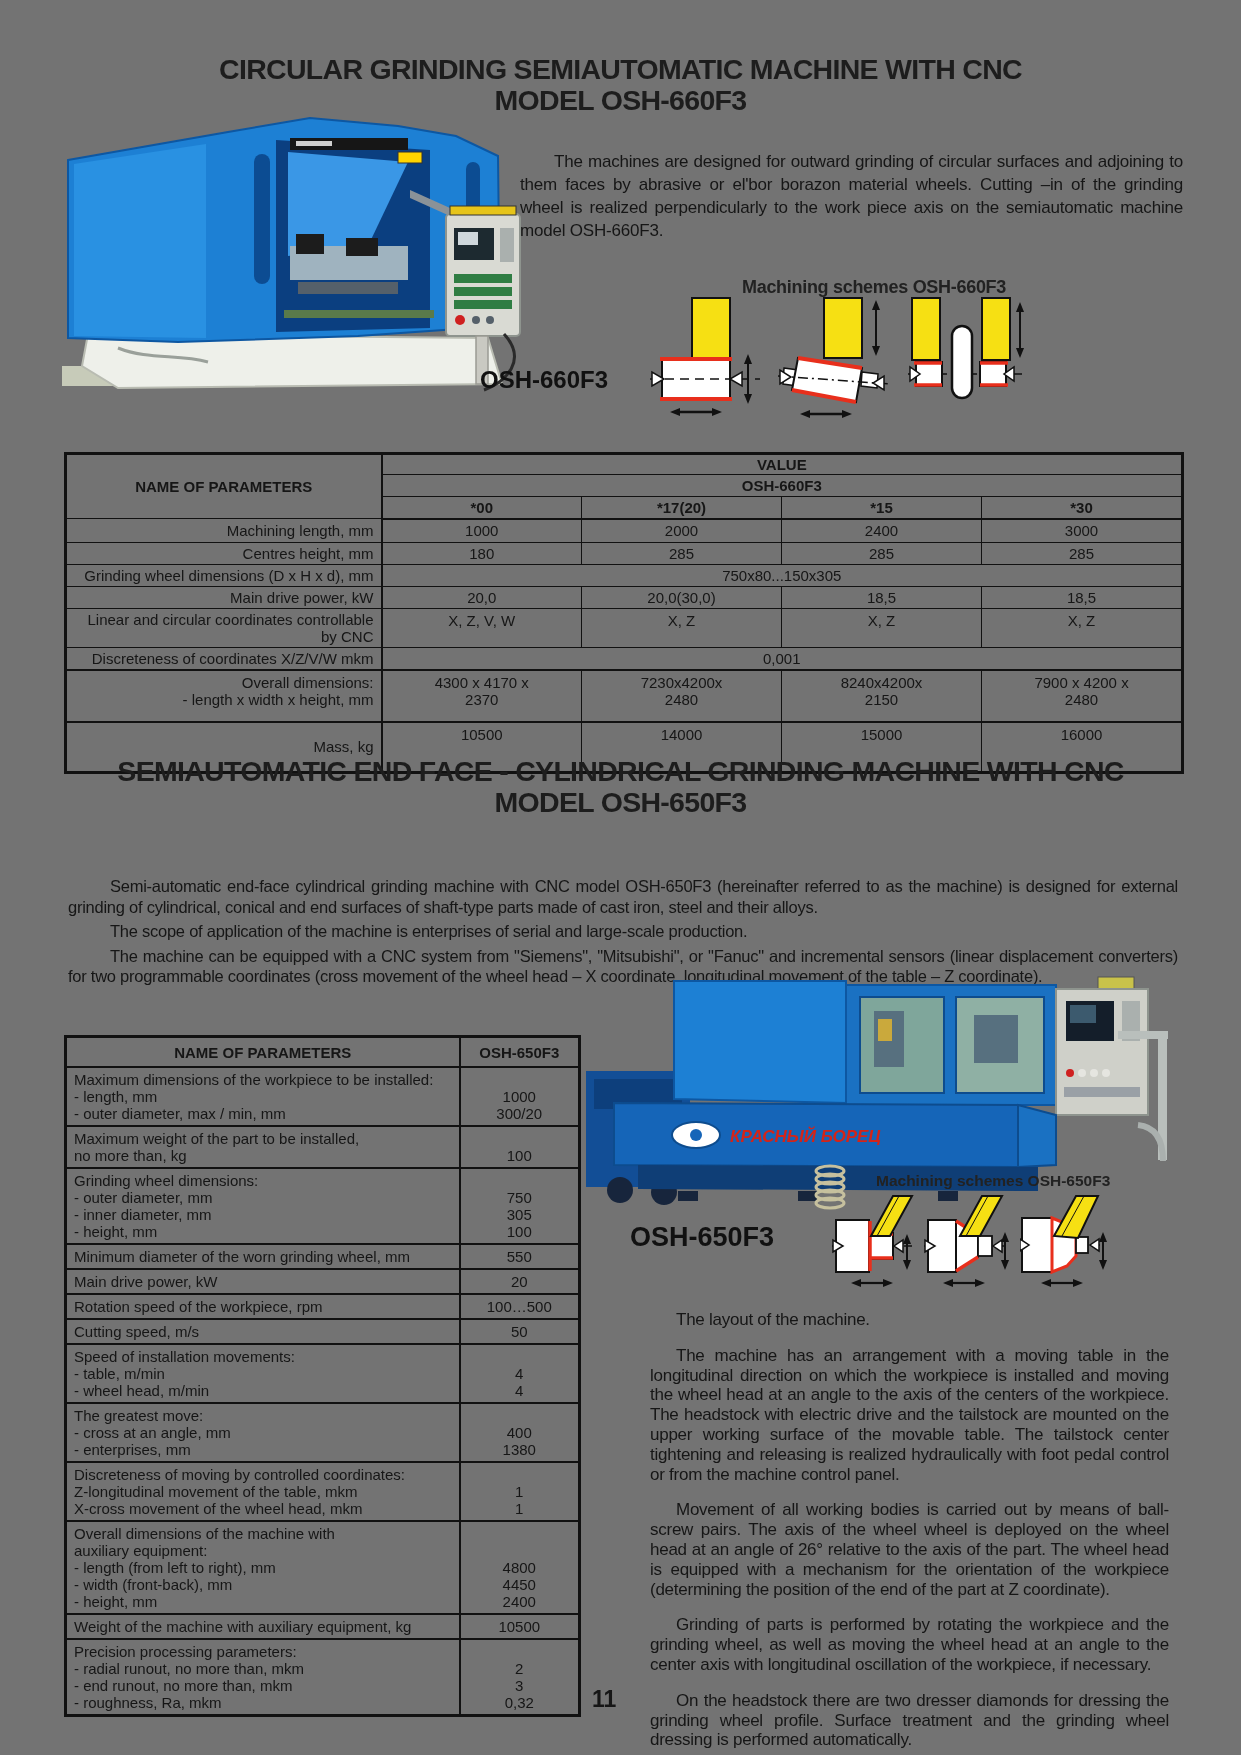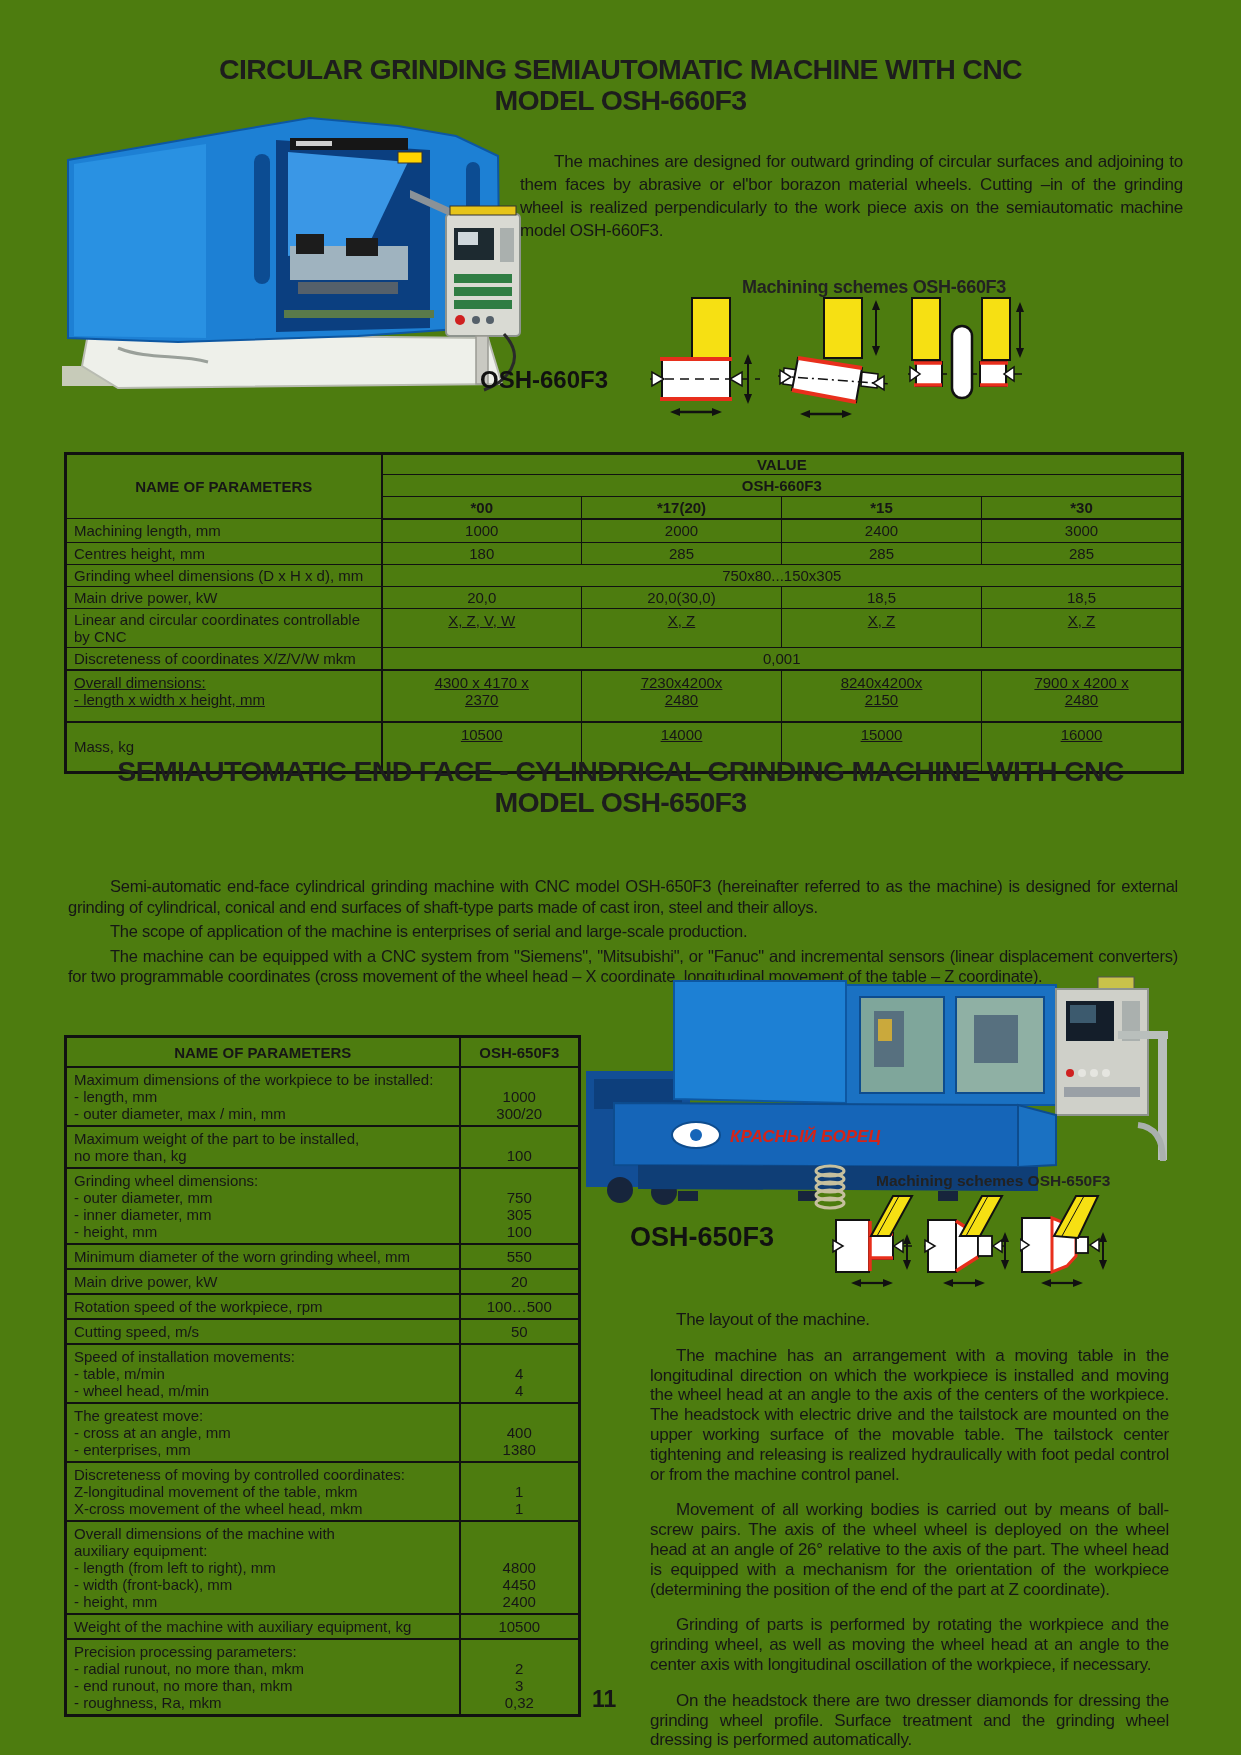"CIRCULAR GRINDING SEMIAUTOMATIC MACHINE" #page { background: #4d7c0f -> #737373 }
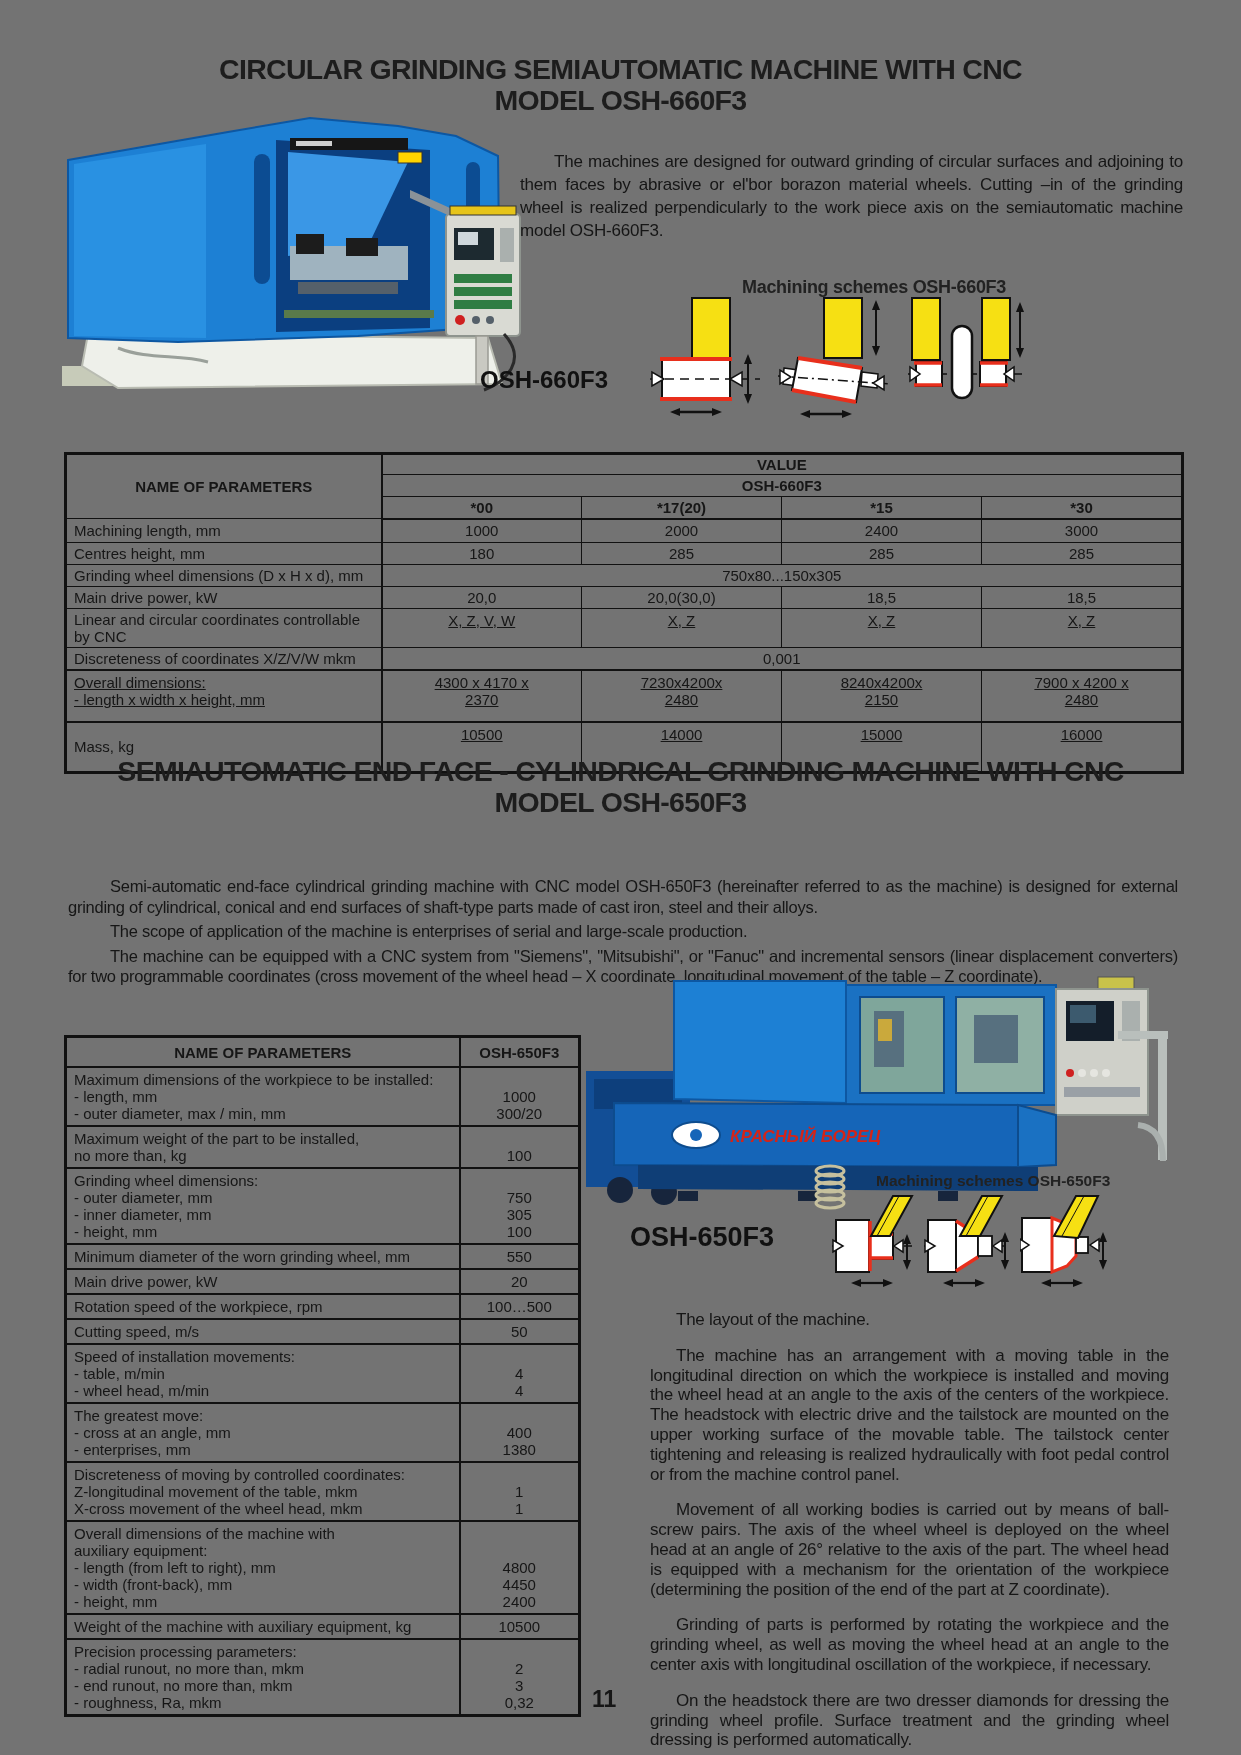"Machining length, mm" #t1 td.lbl { text-align: left -> right }
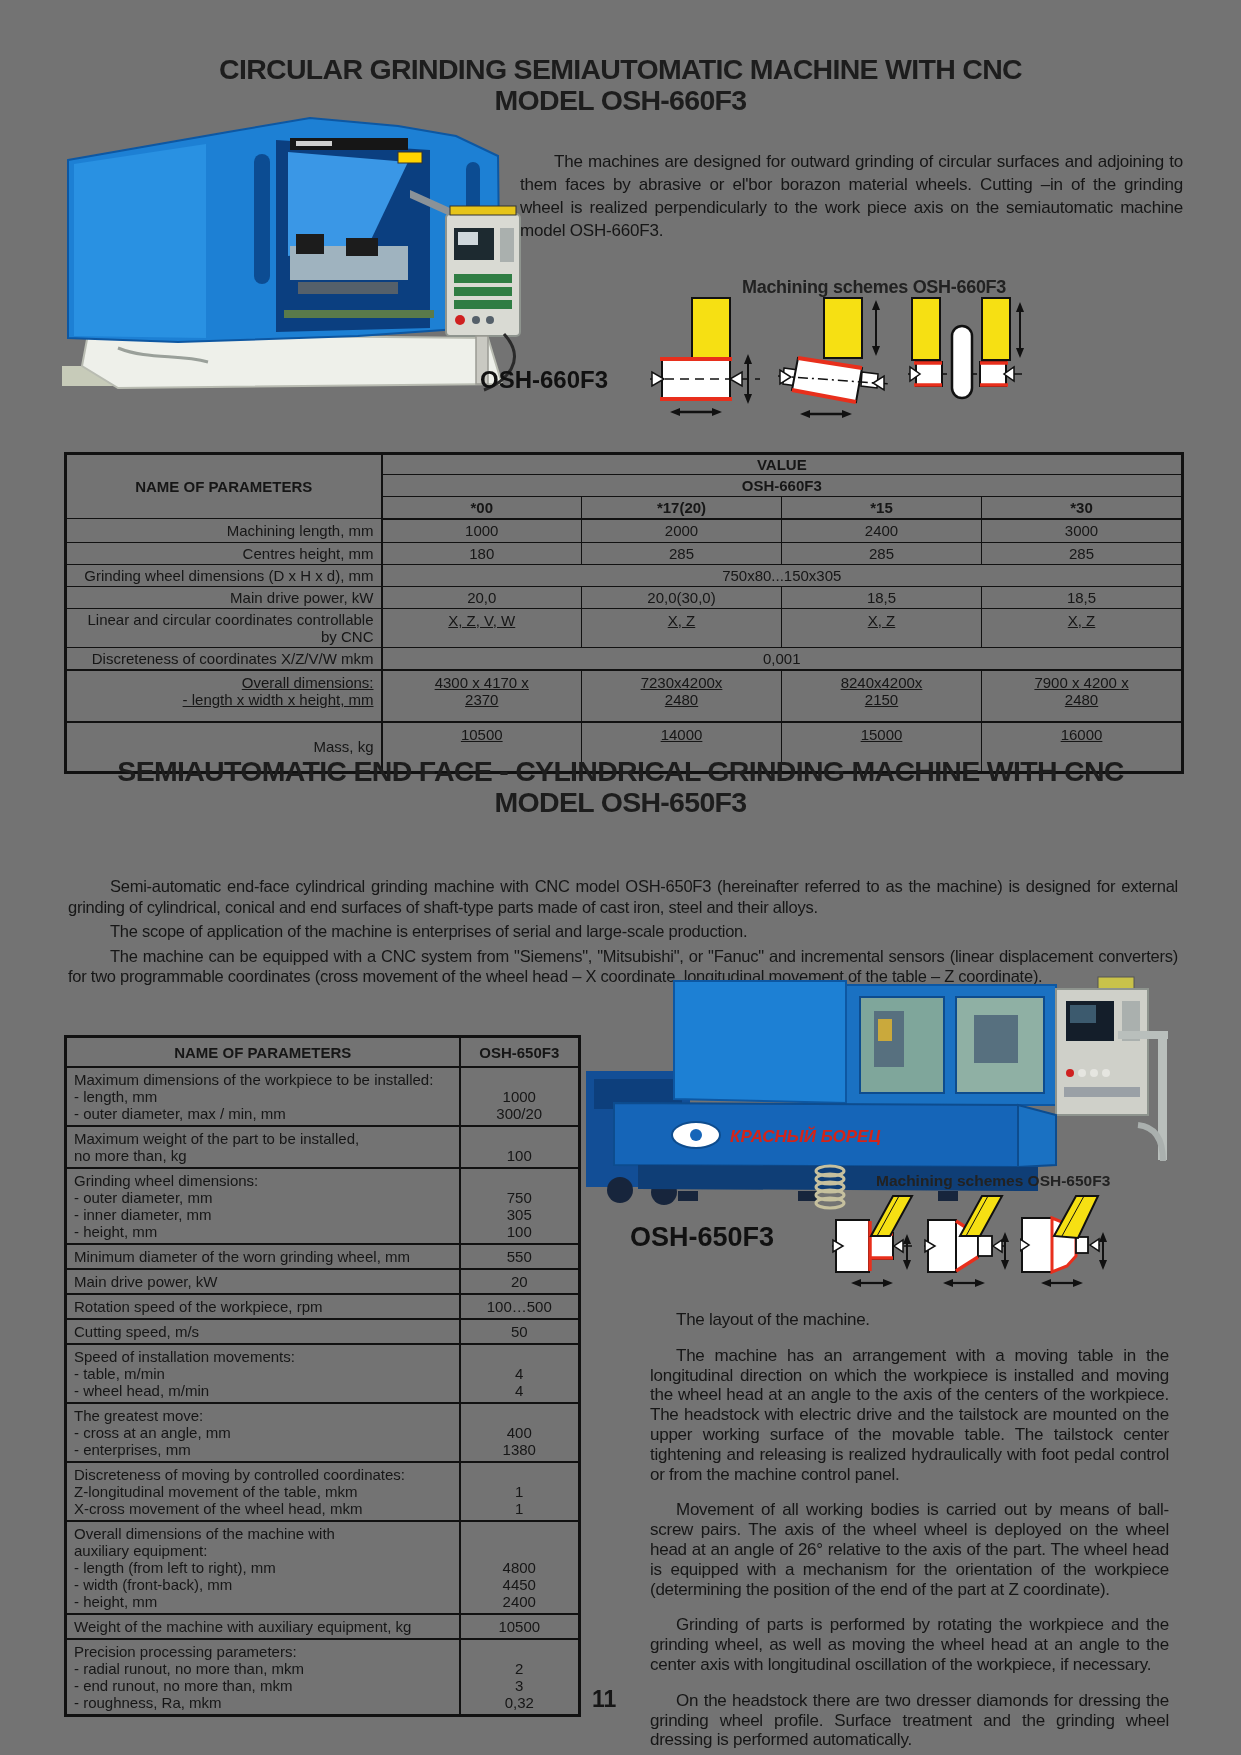"X, Z, V, W" #t1 td.vt { text-decoration: underline -> none }
